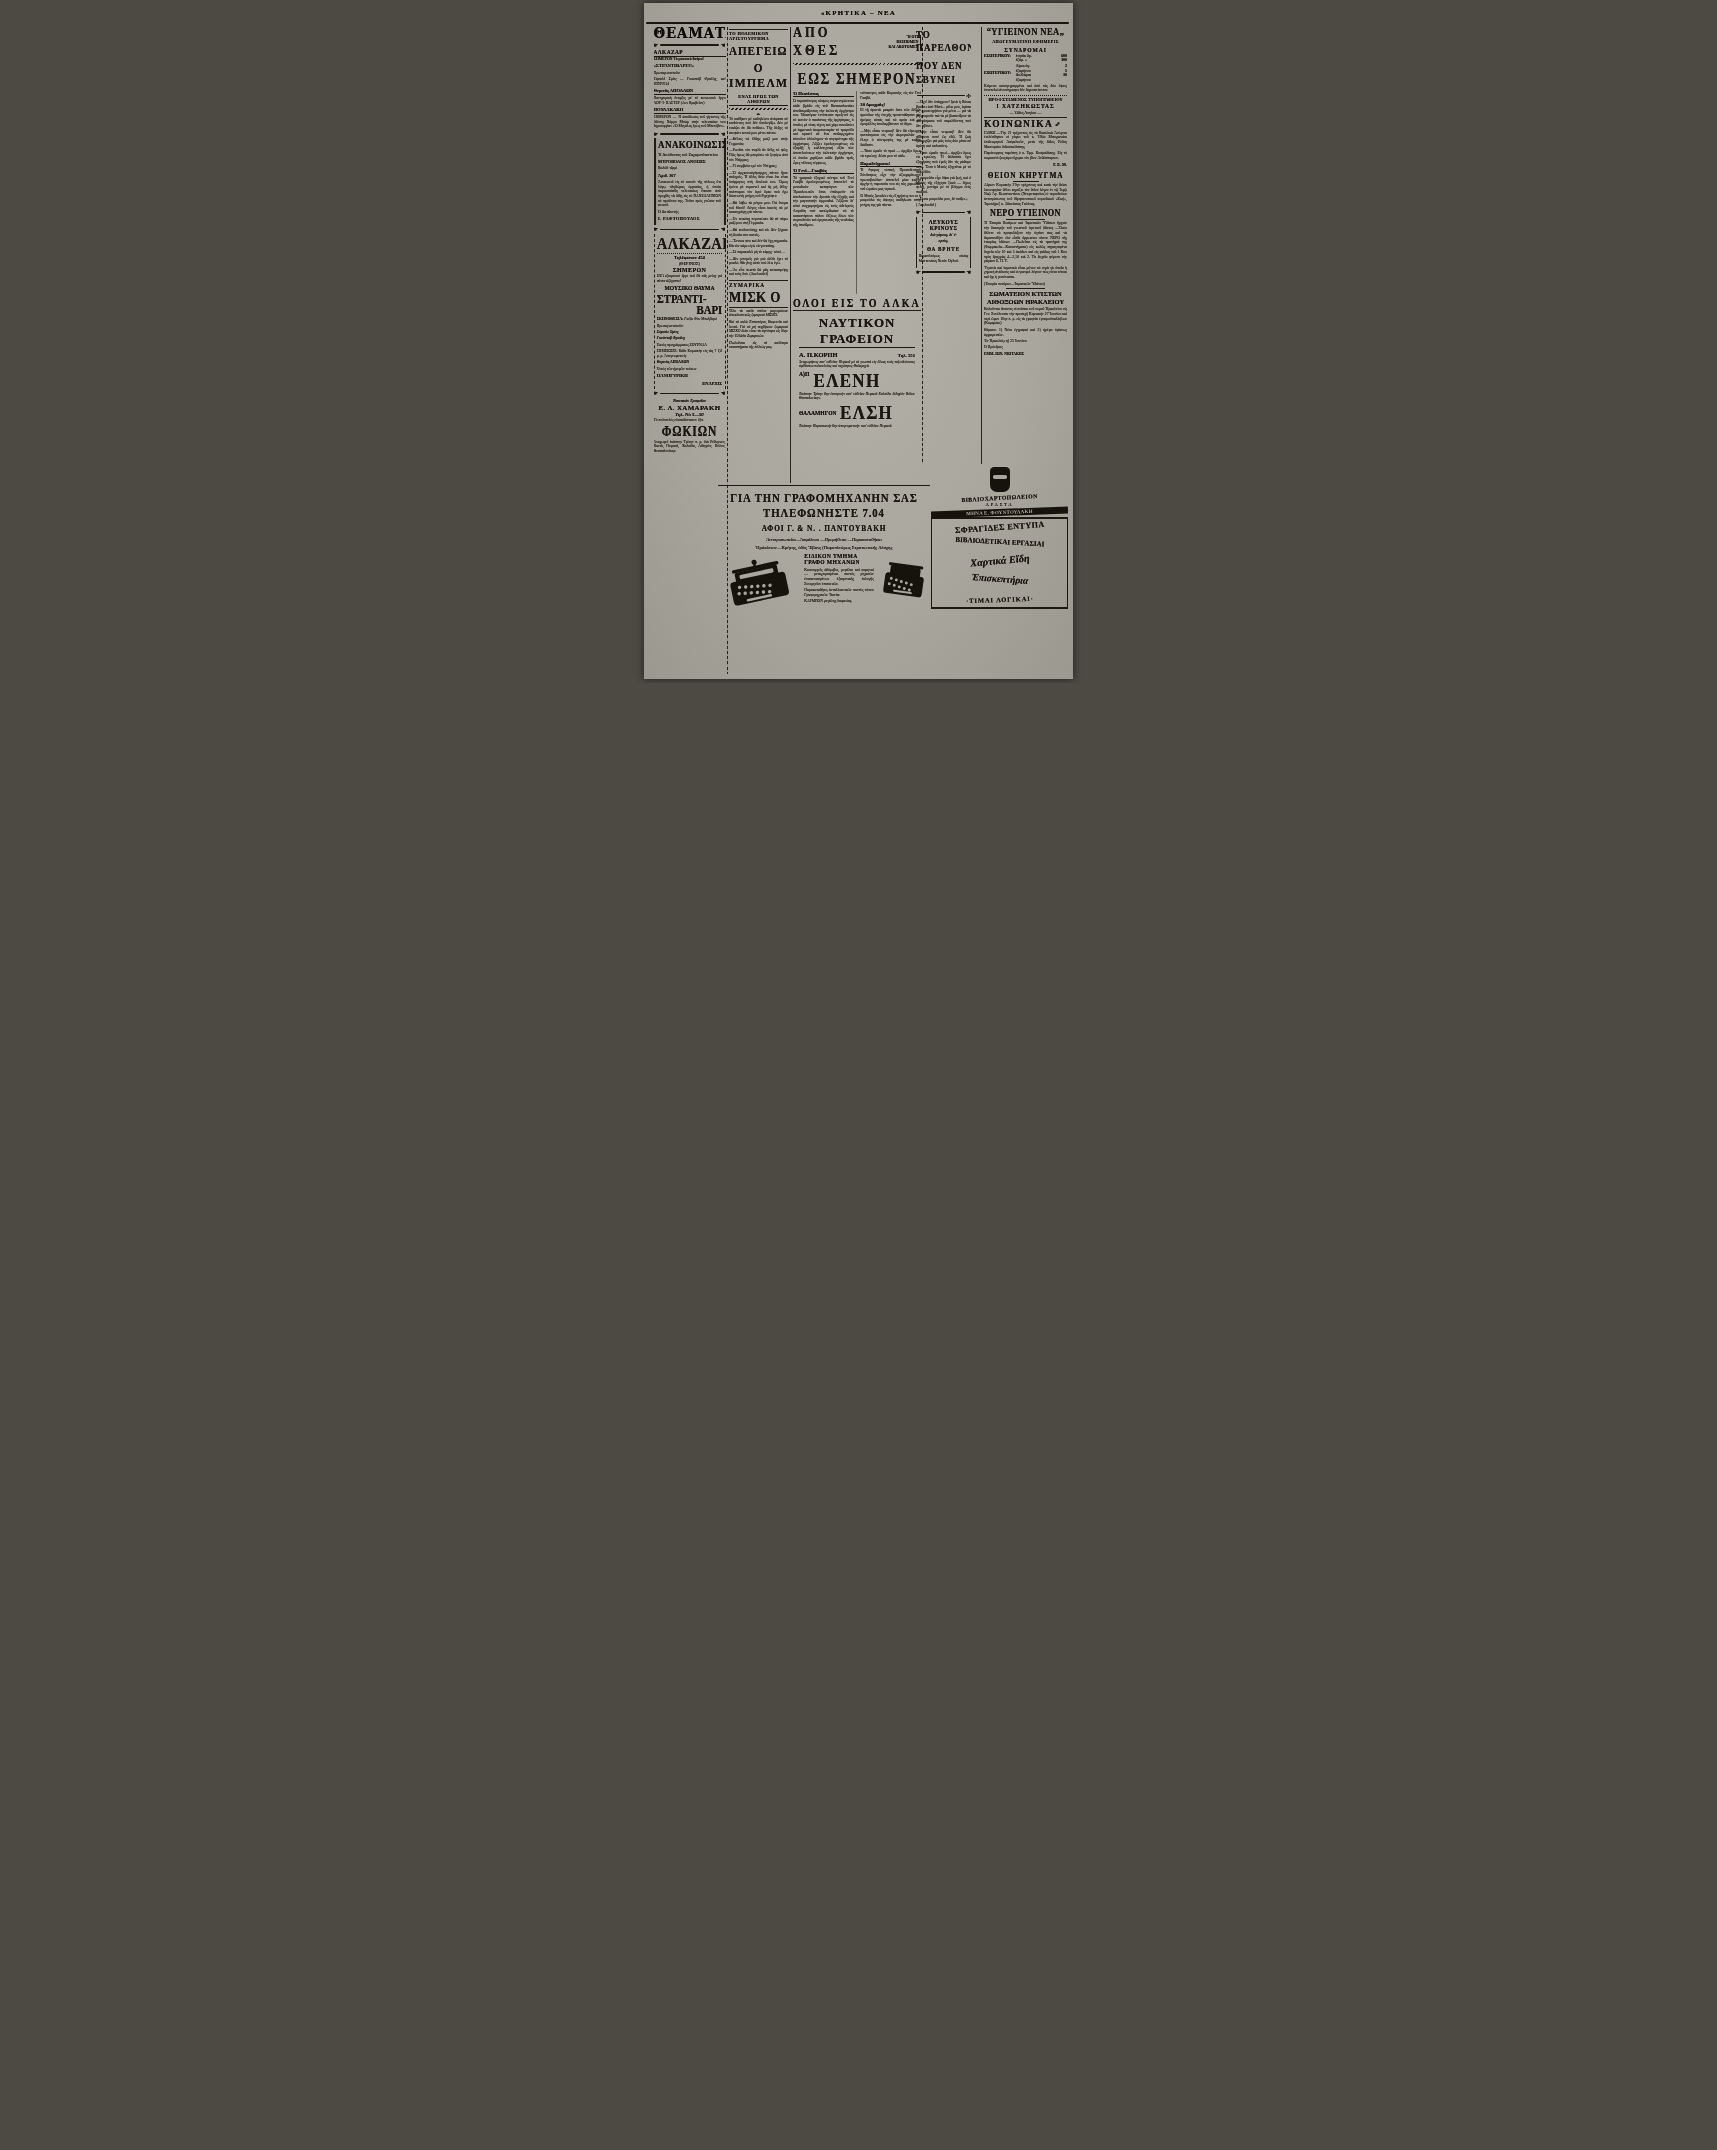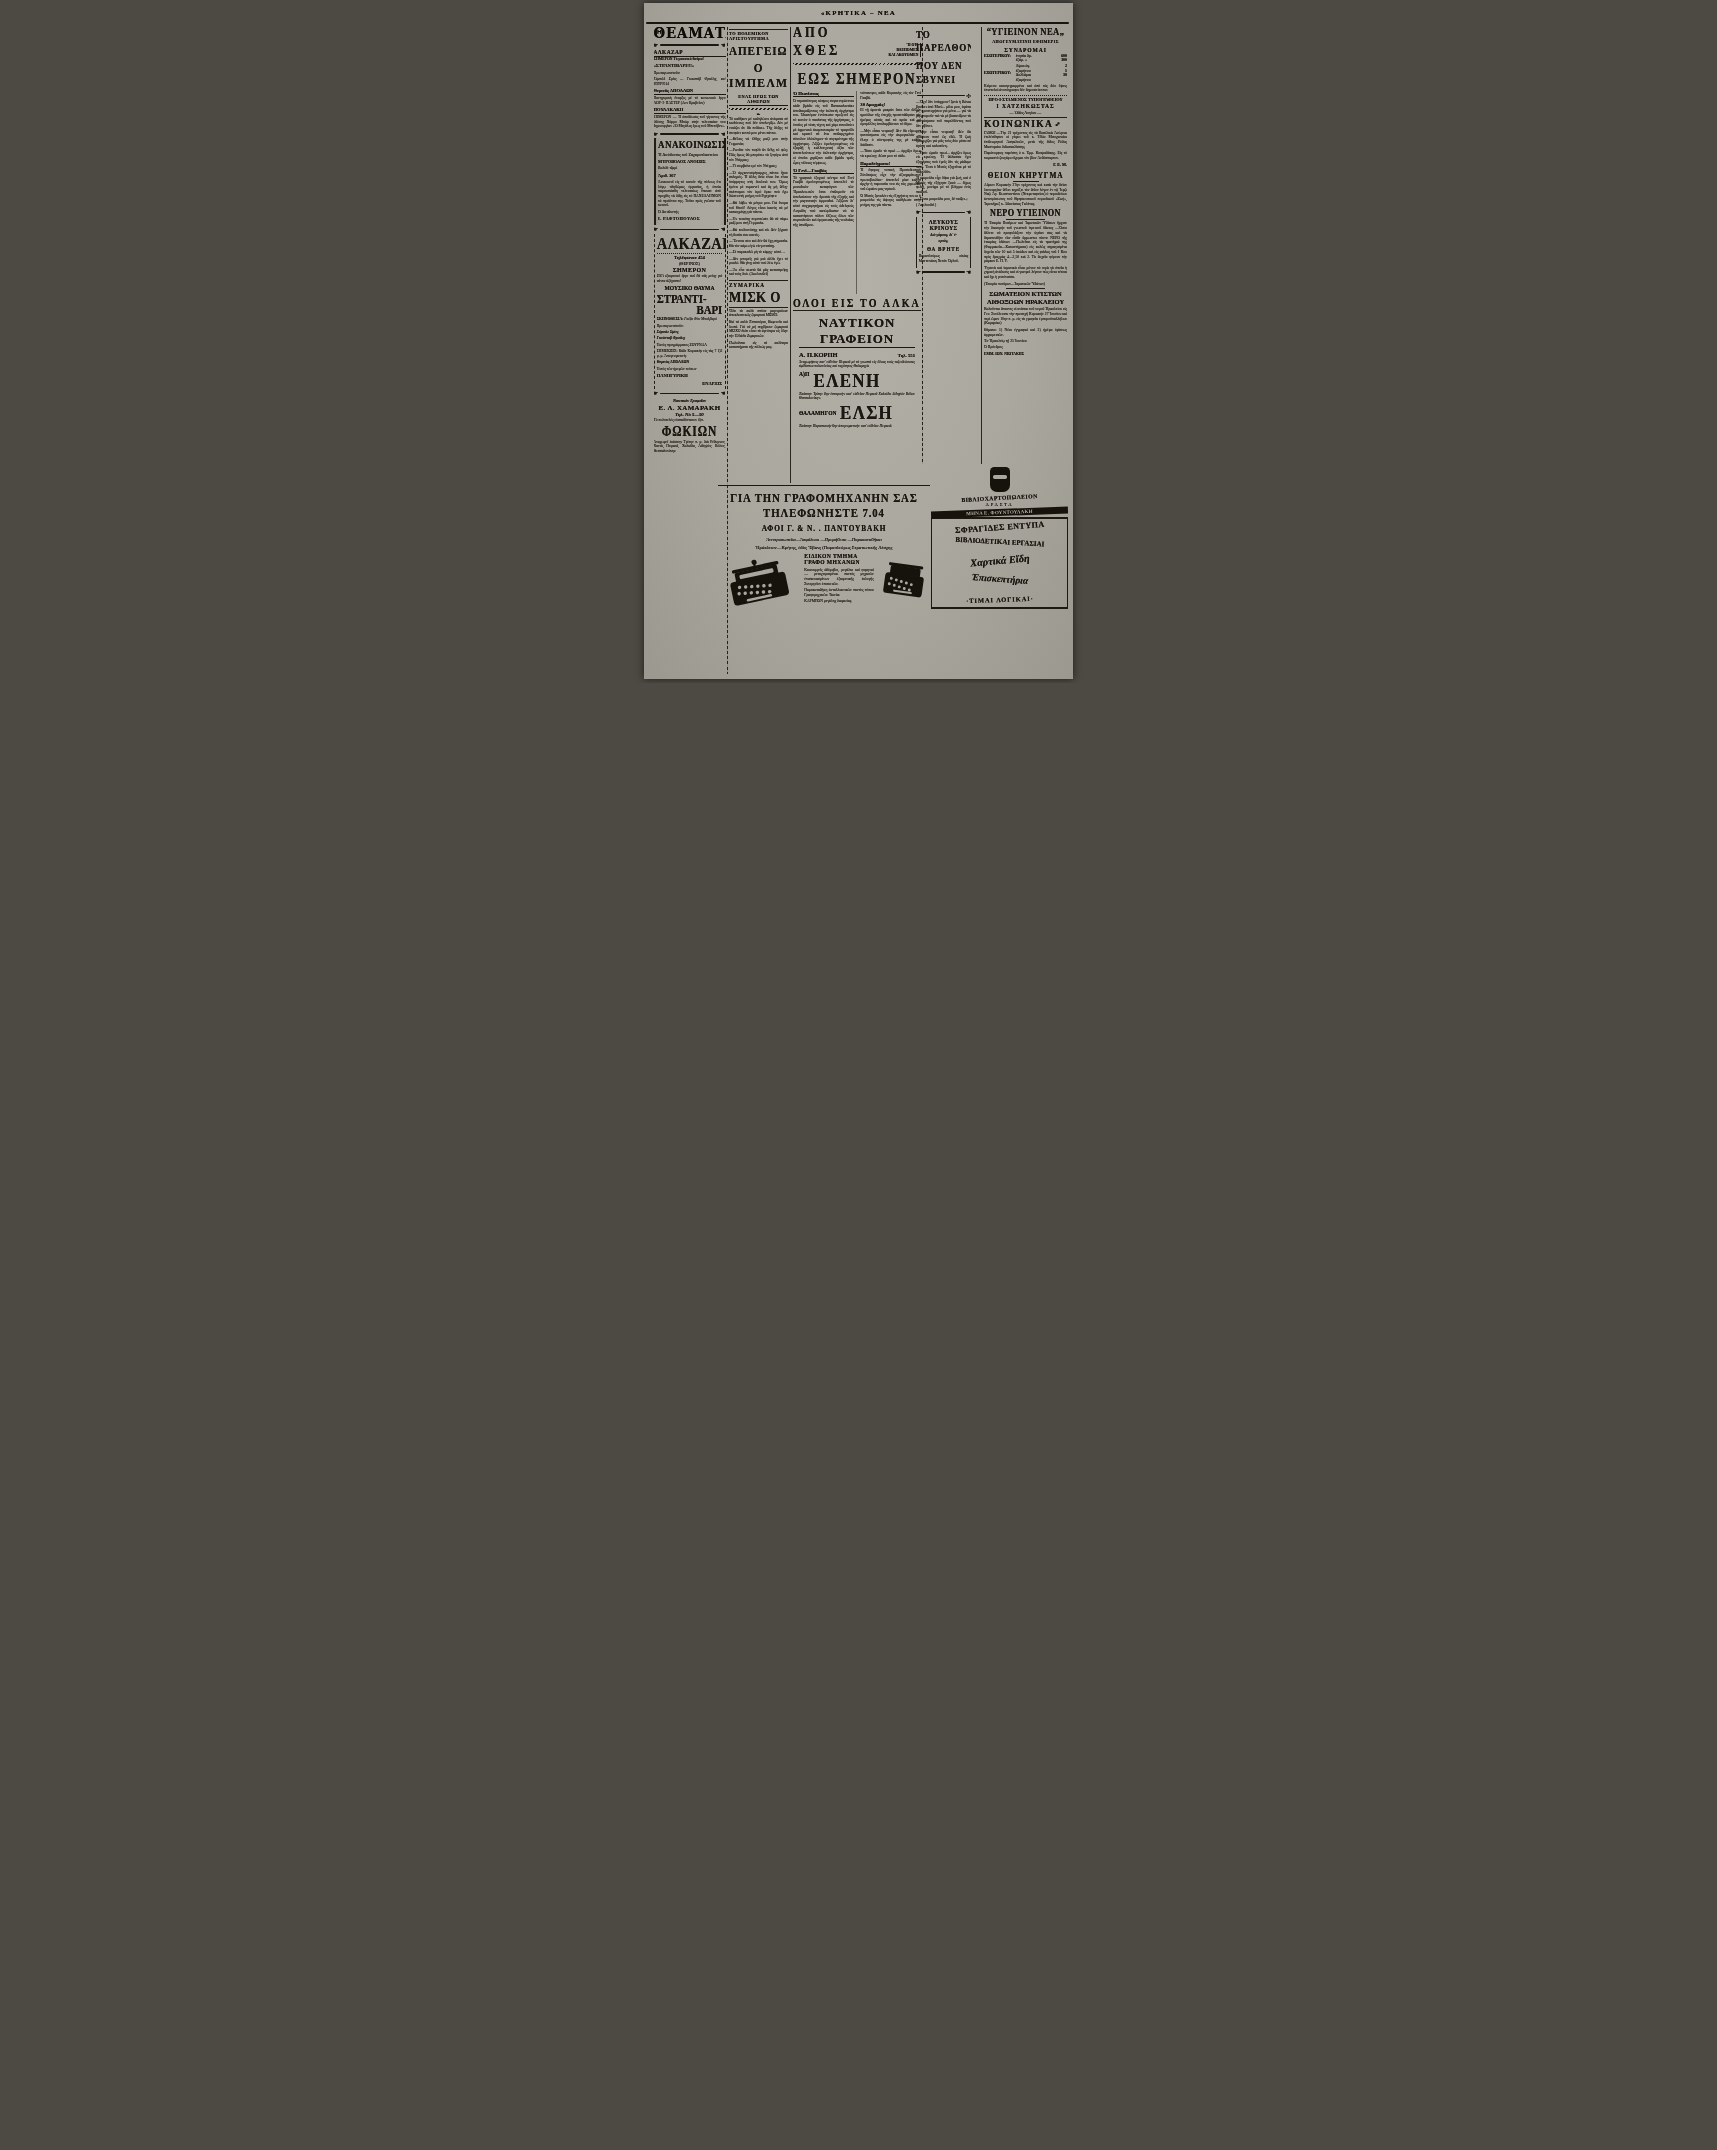"ΑΠΟ ΧΘΕΣ" div { align-items: flex-end -> center }
